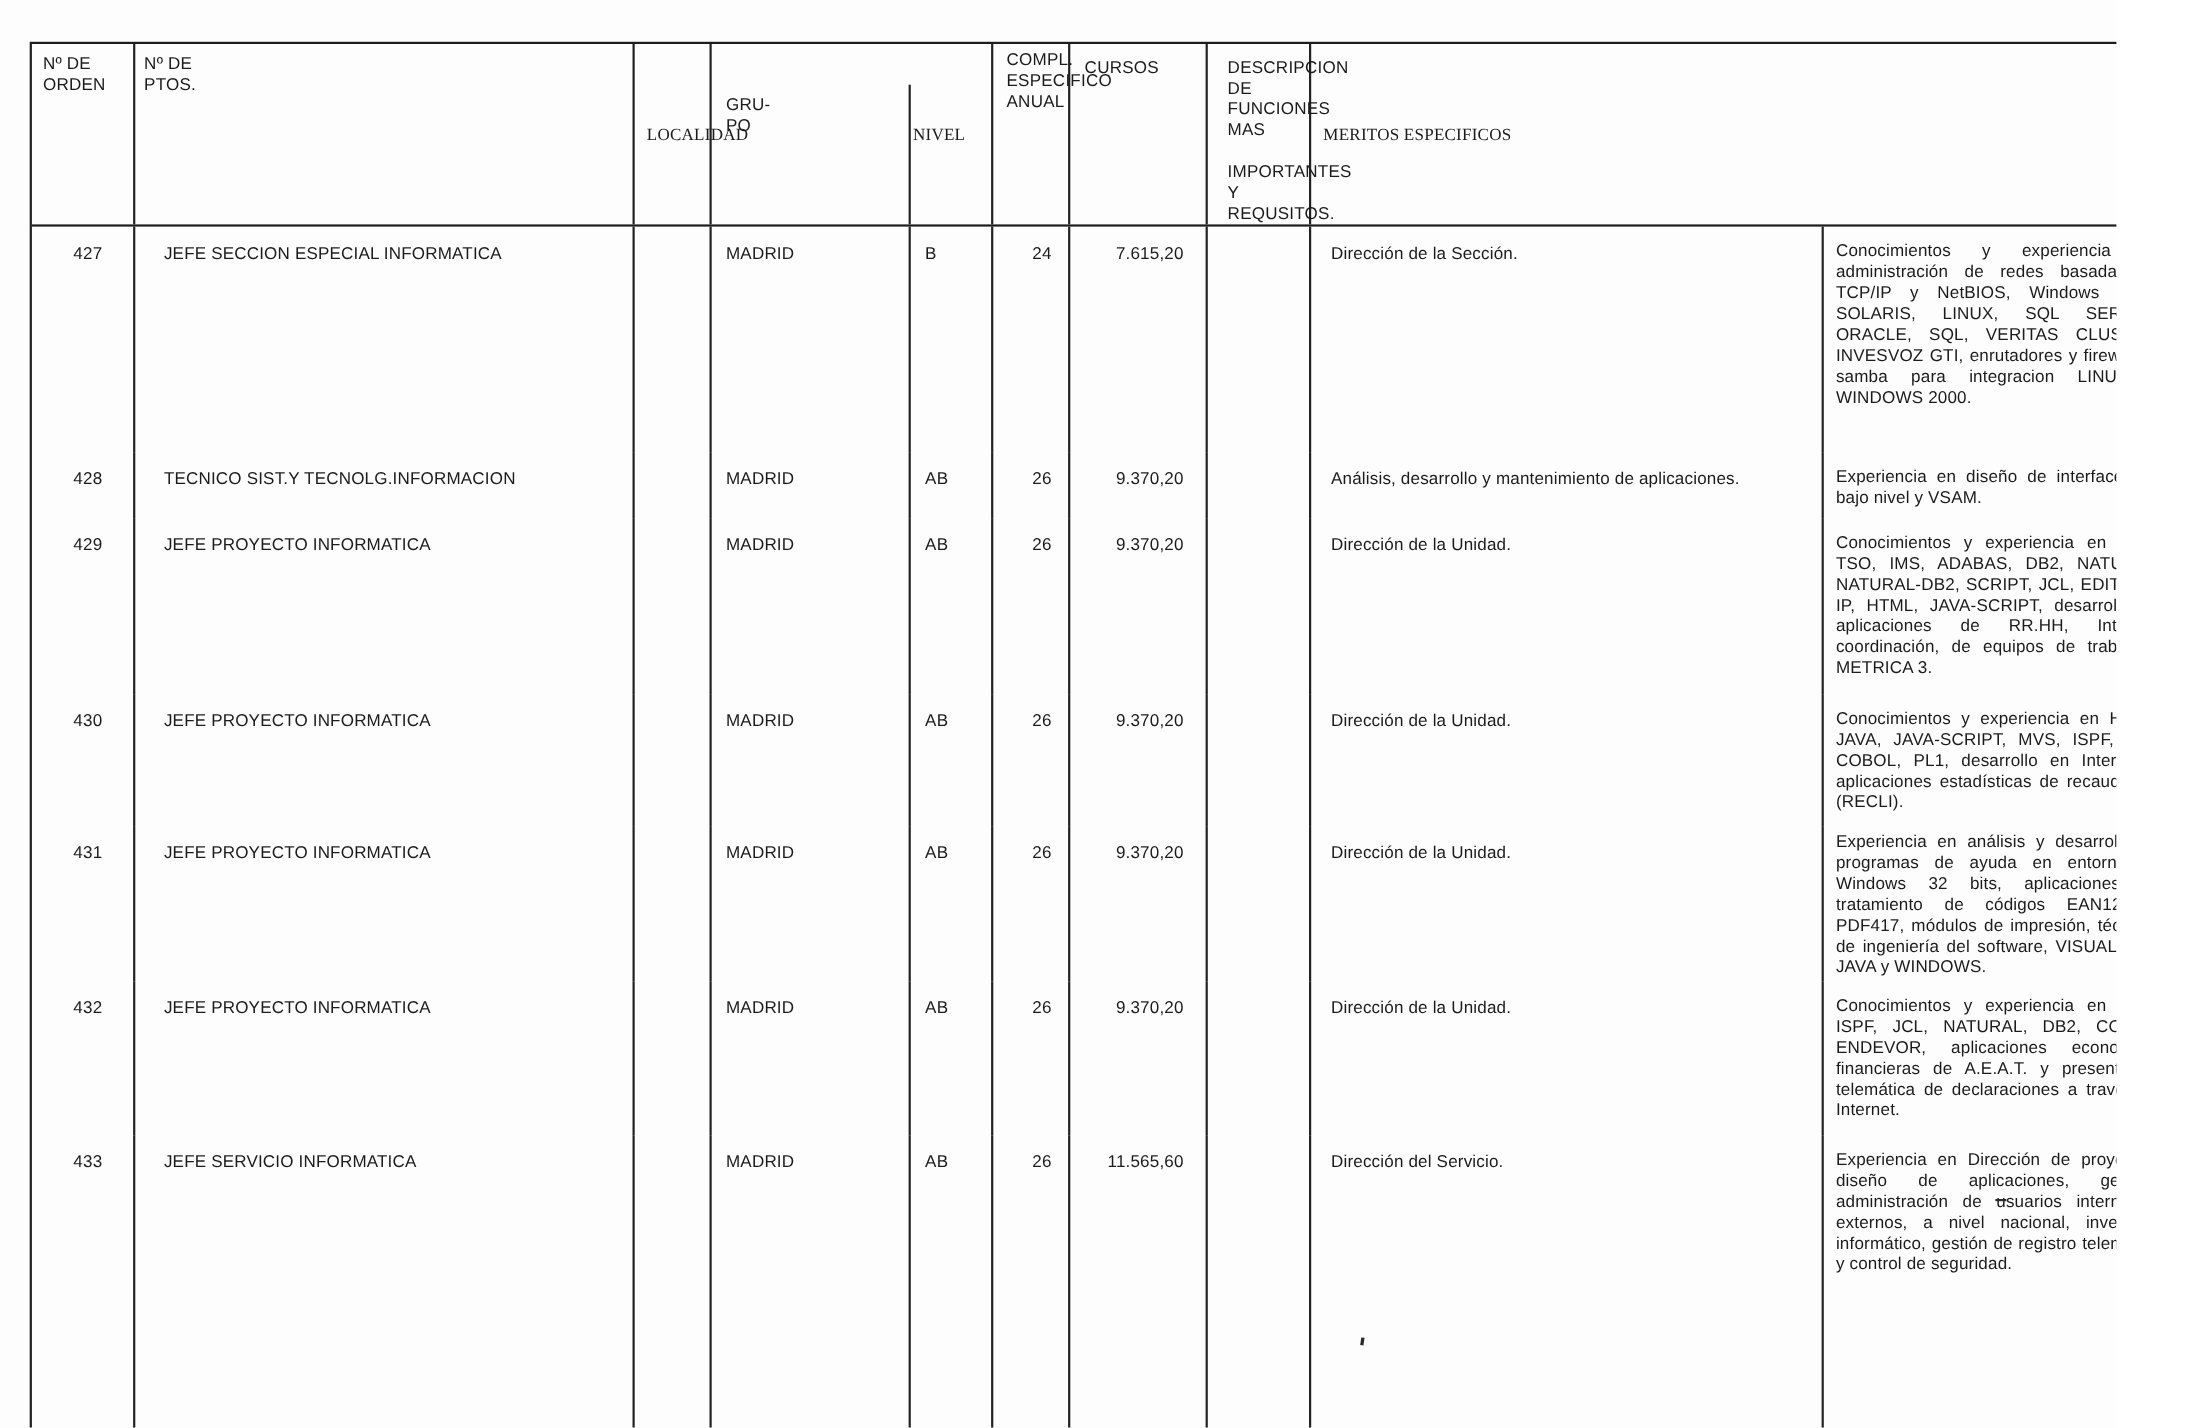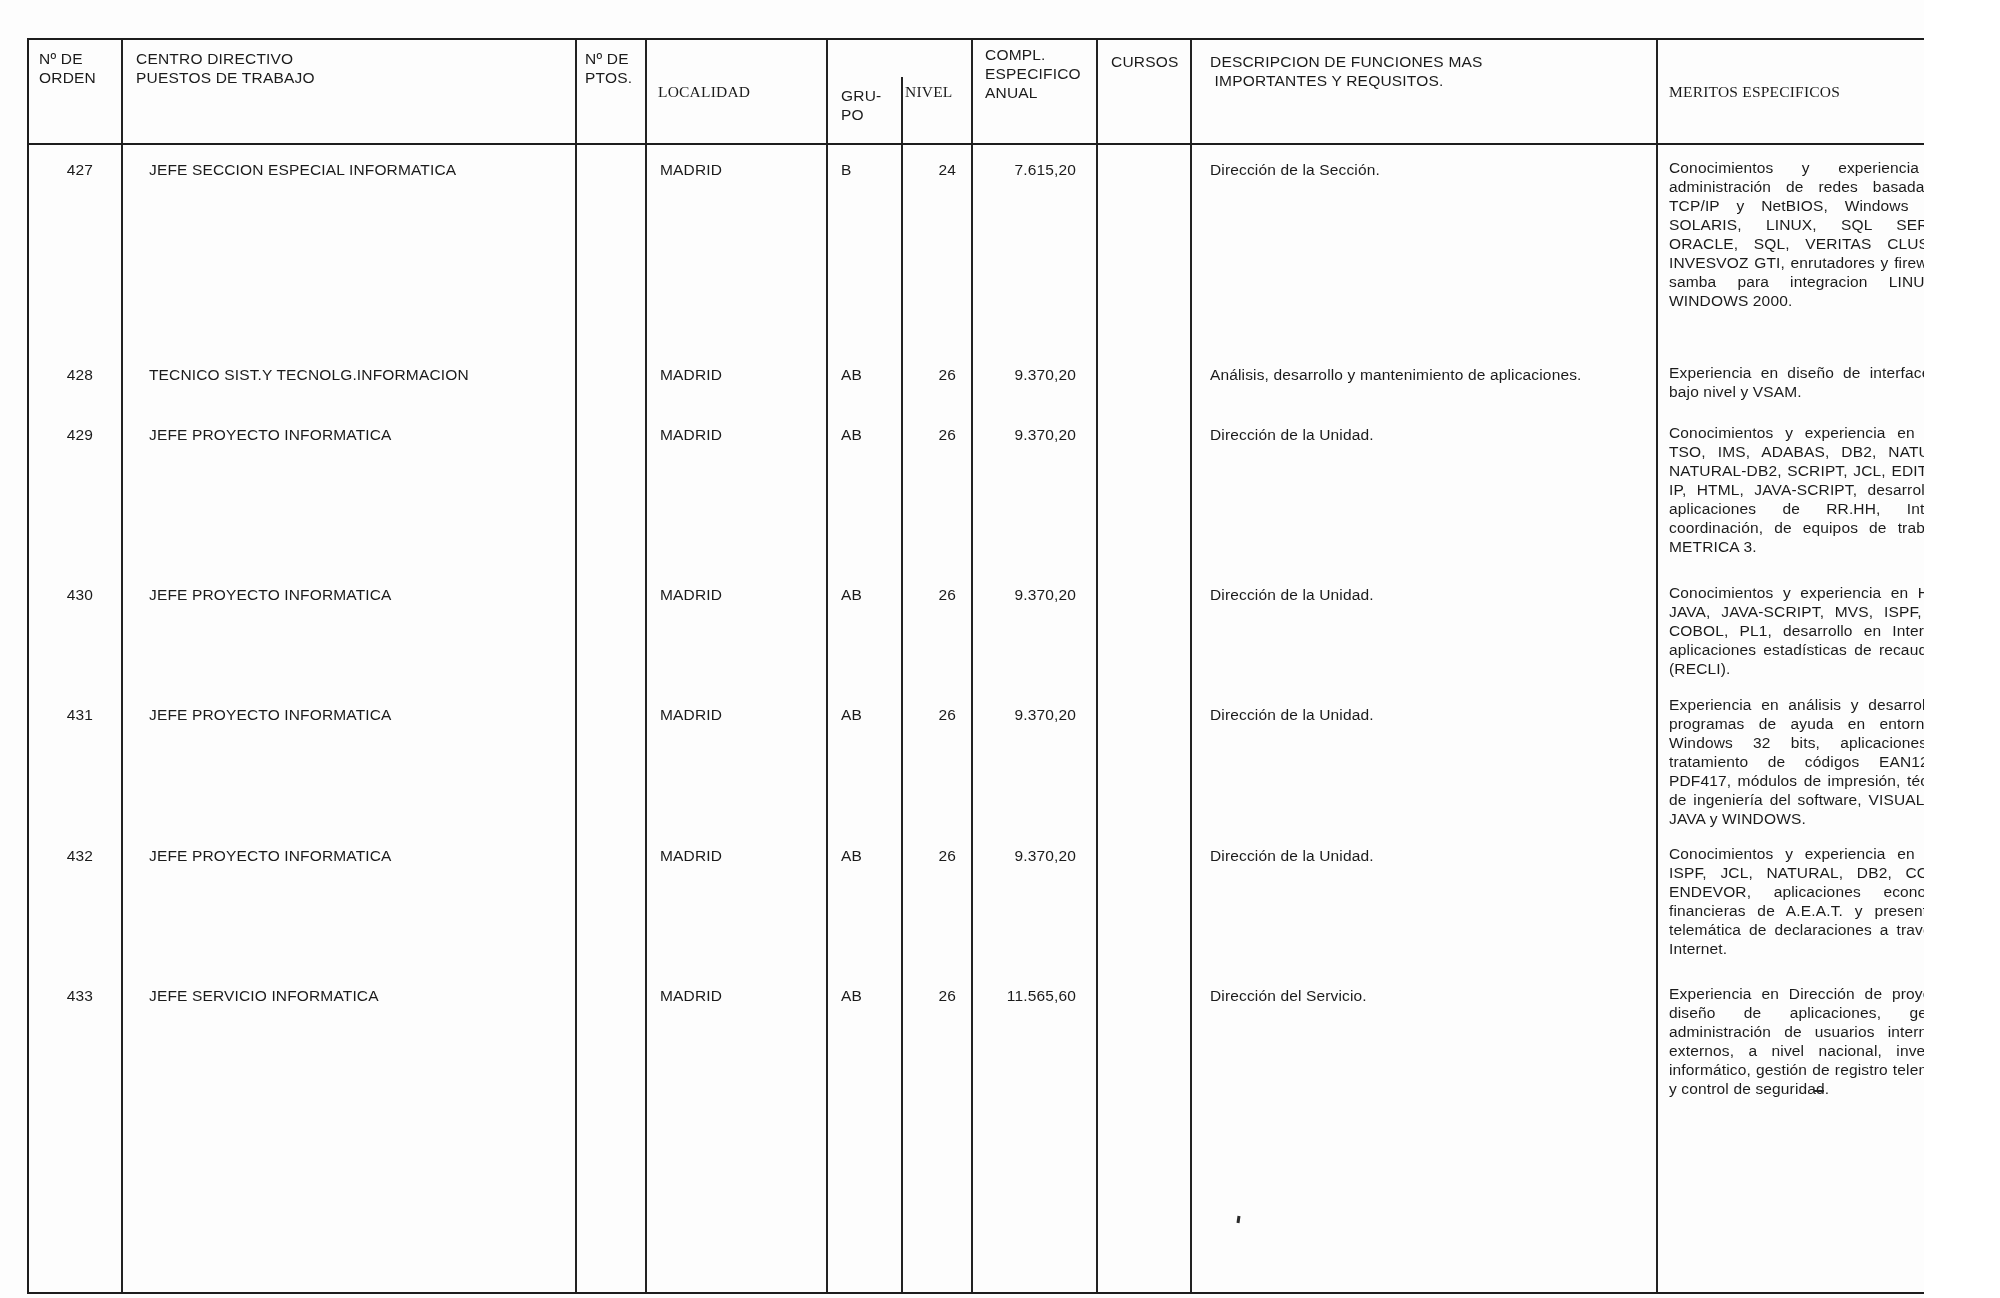"CENTRO DIRECTIVO" div.cell { html: <div>CENTRO DIRECTIVO PUESTOS DE TRABAJO</div> -> none }
